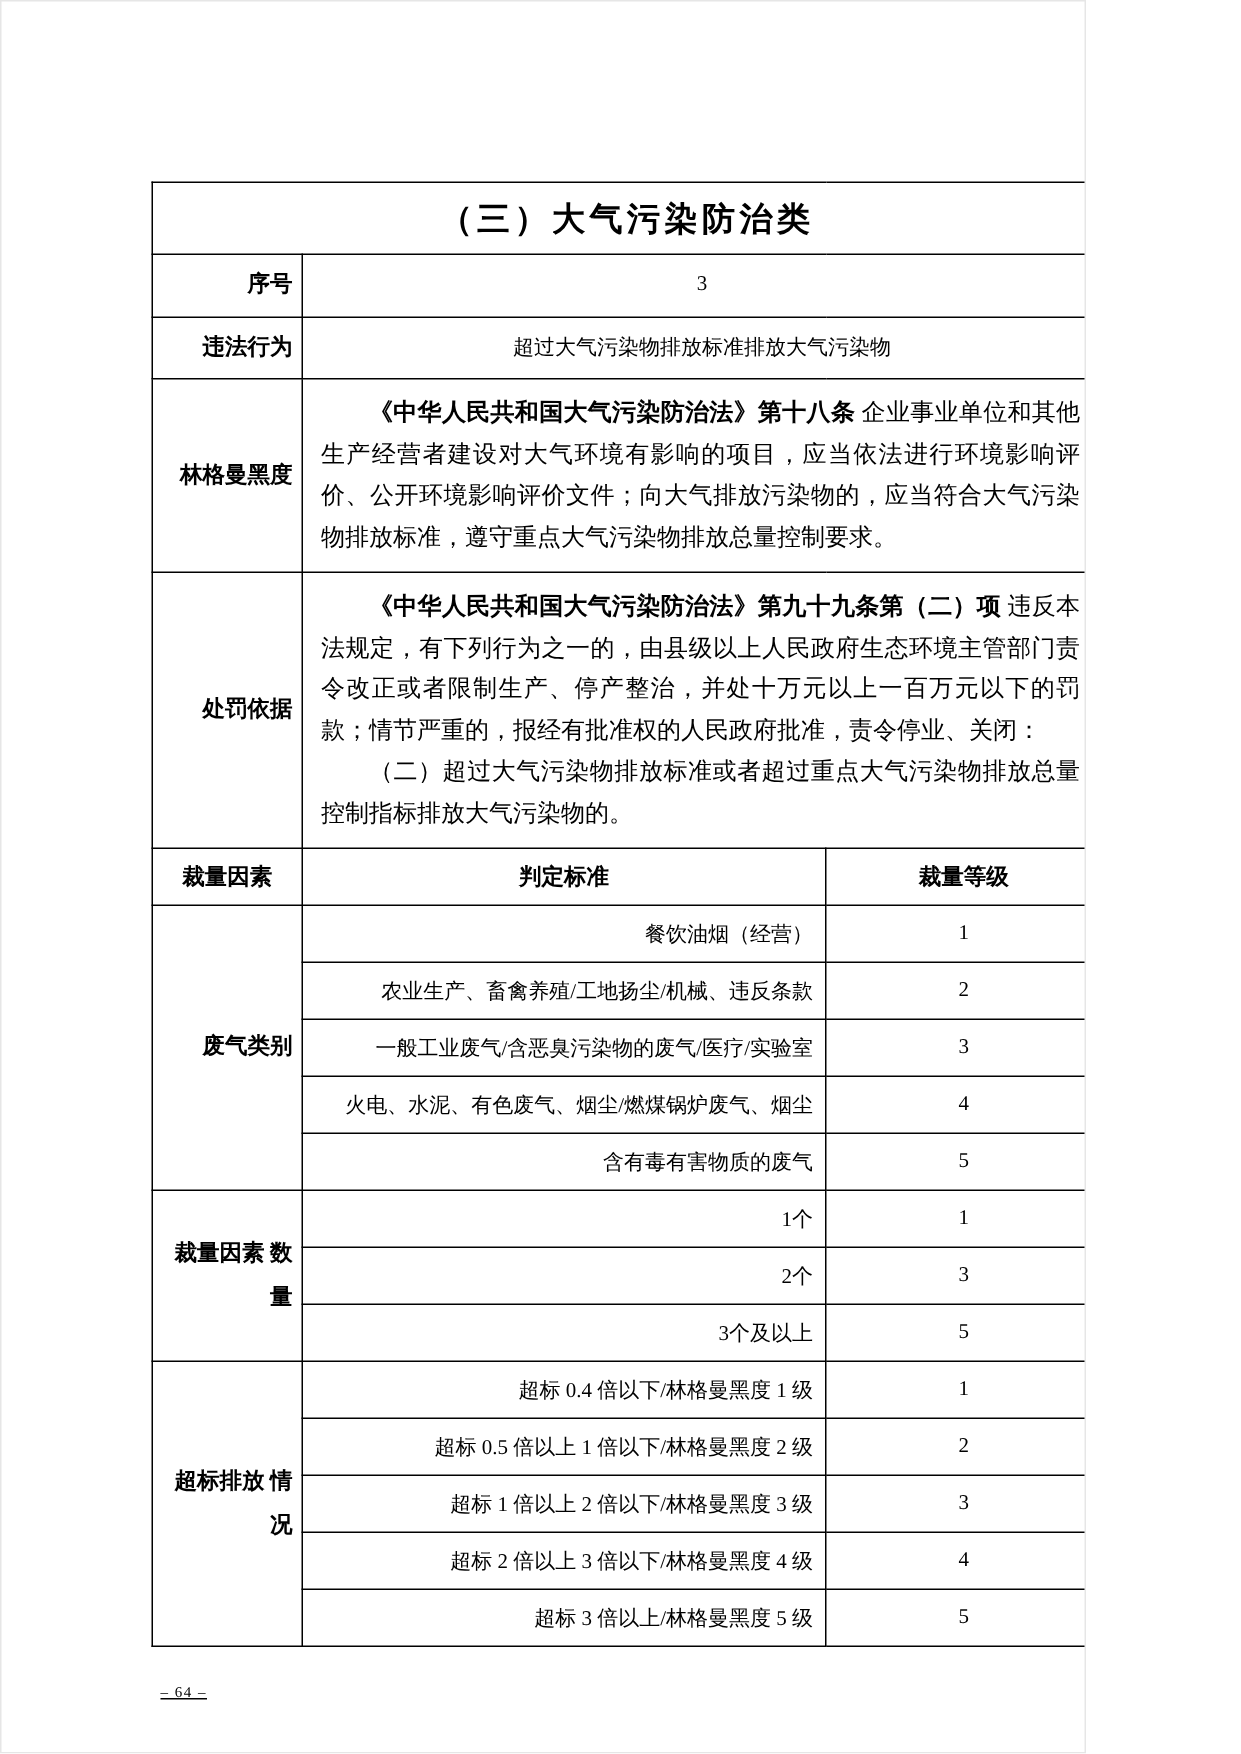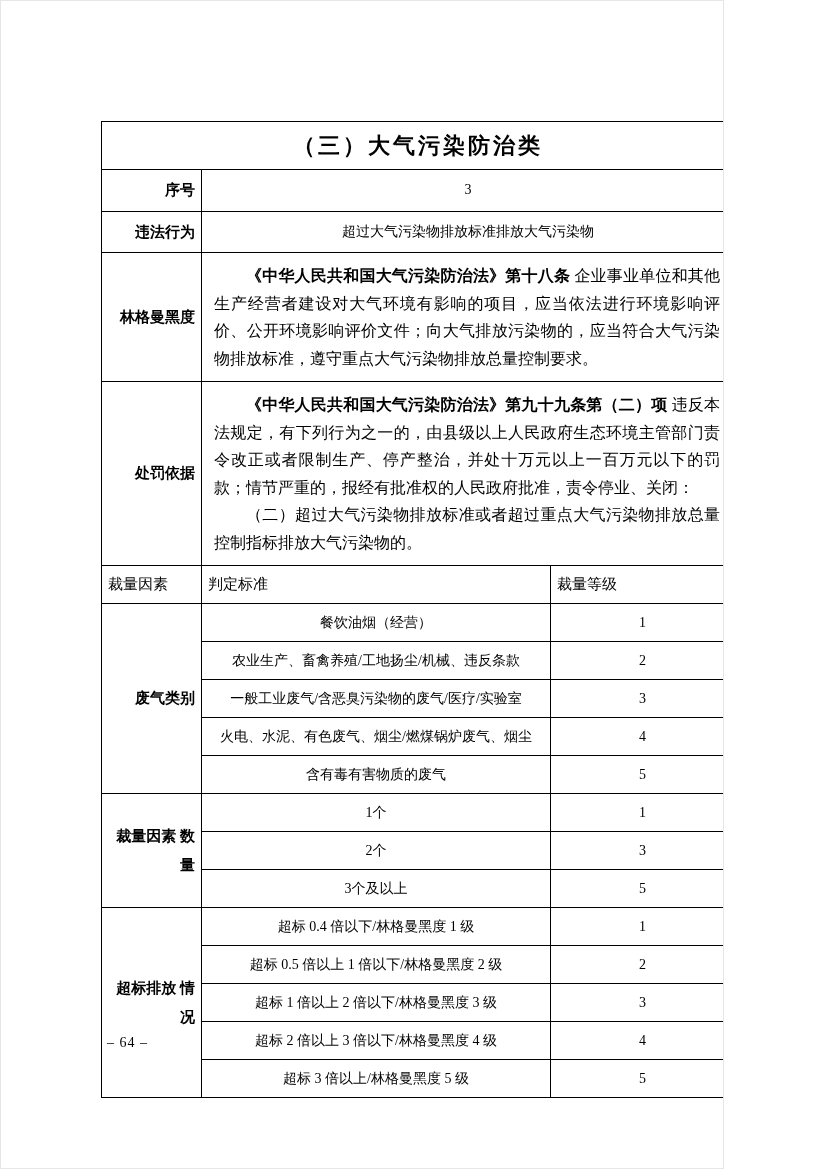"裁量因素" .header-row td { font-weight: normal -> bold; text-align: none -> center }
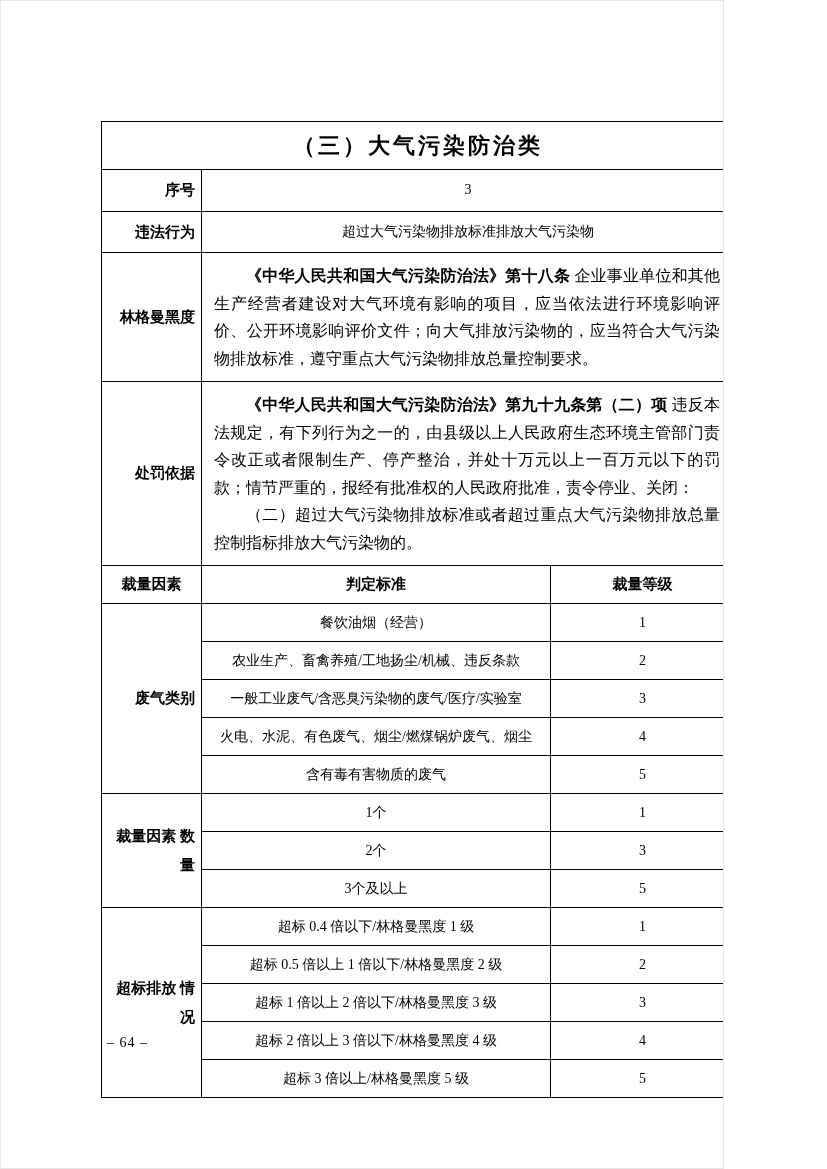"餐饮油烟（经营）" .criteria-cell { text-align: center -> right }
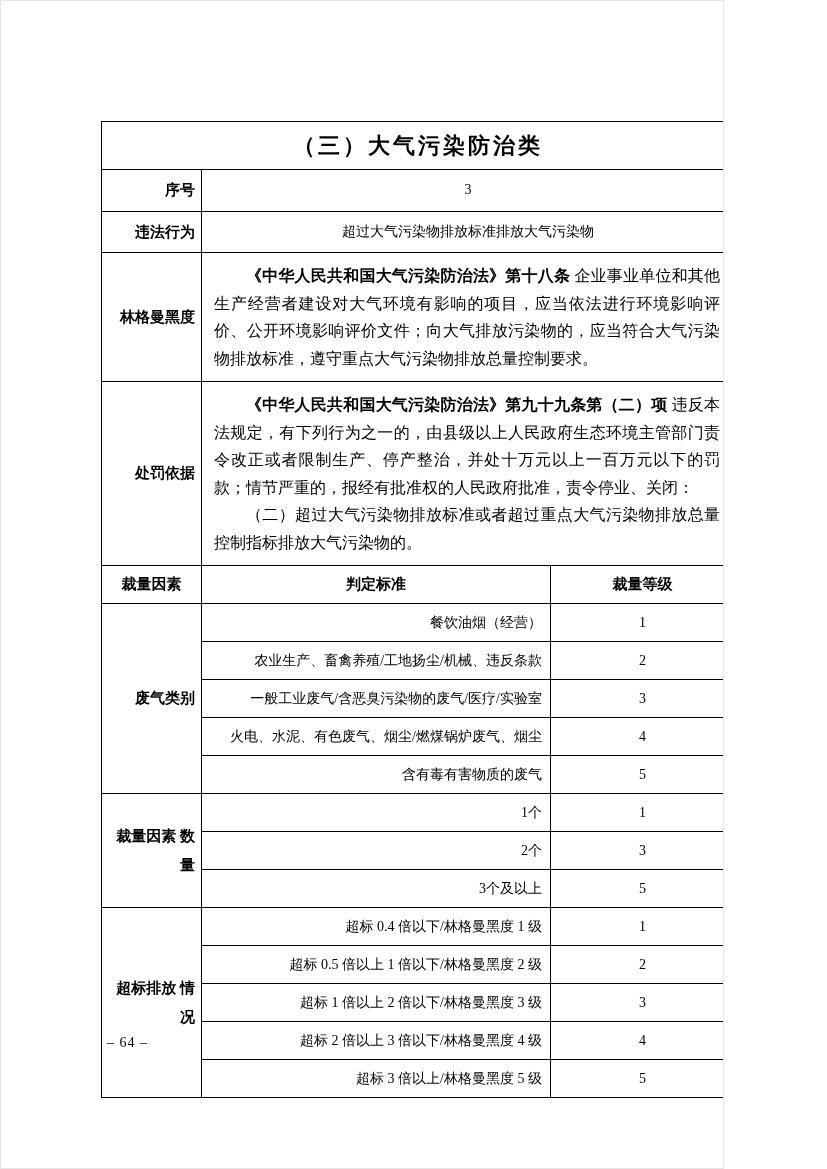"– 64 –" .page-number { font-size: 14px -> 10px; text-decoration: none -> underline; top: 1034px -> 1122px }
